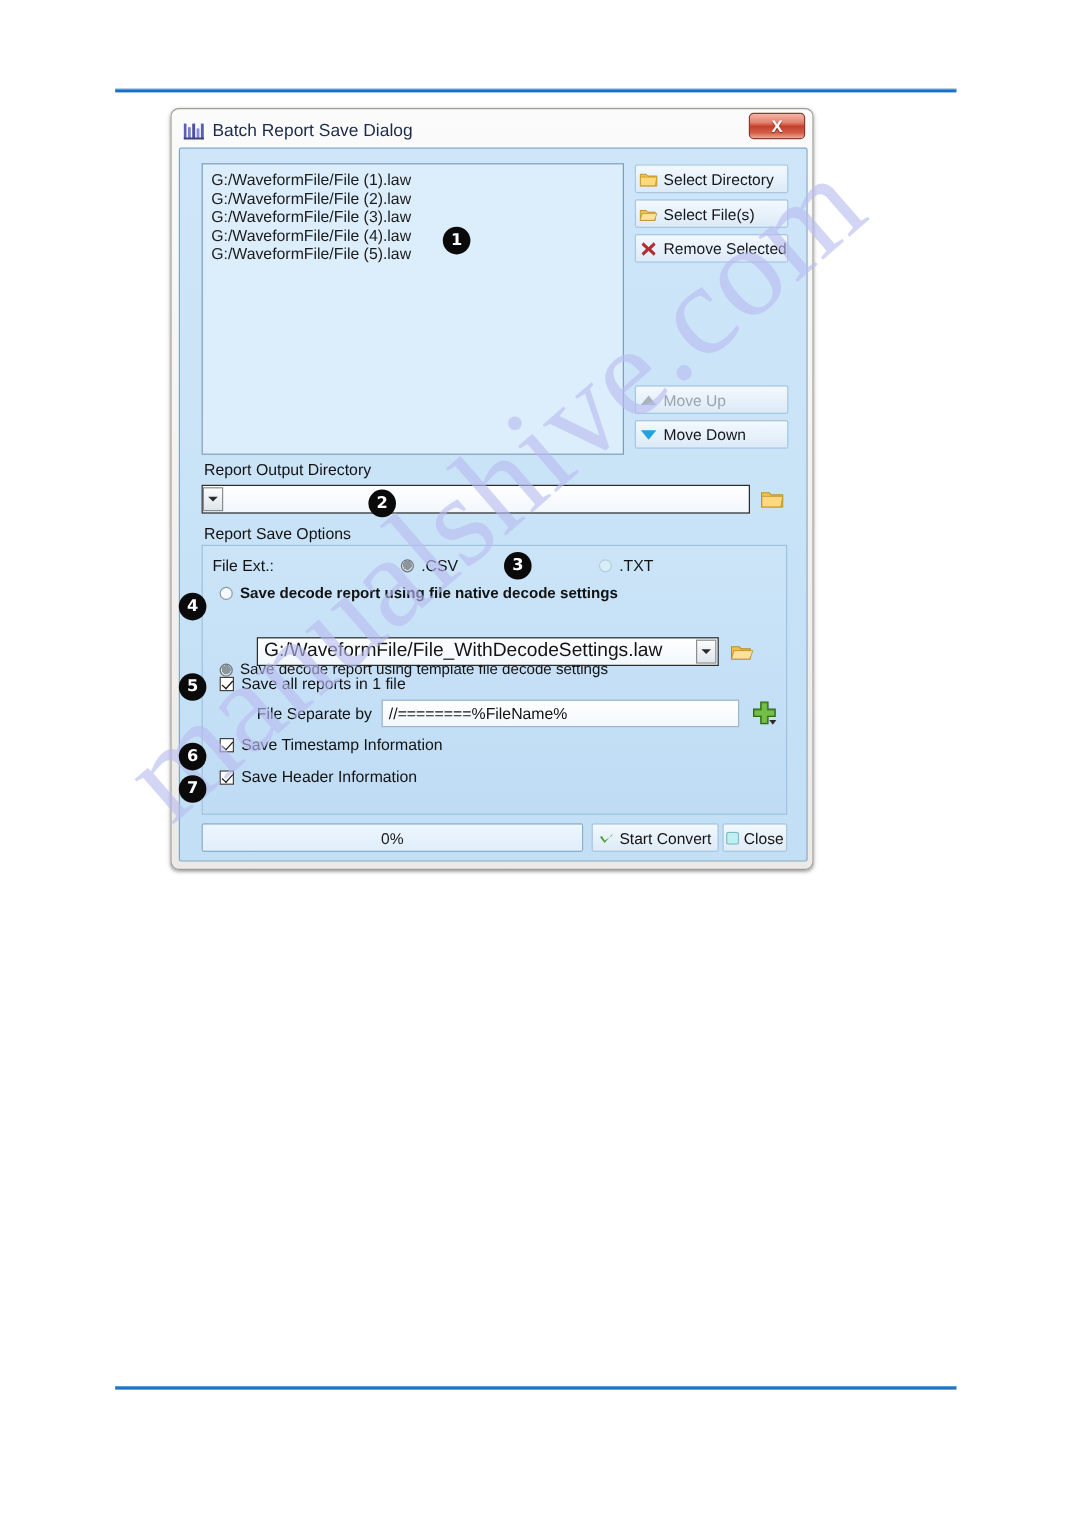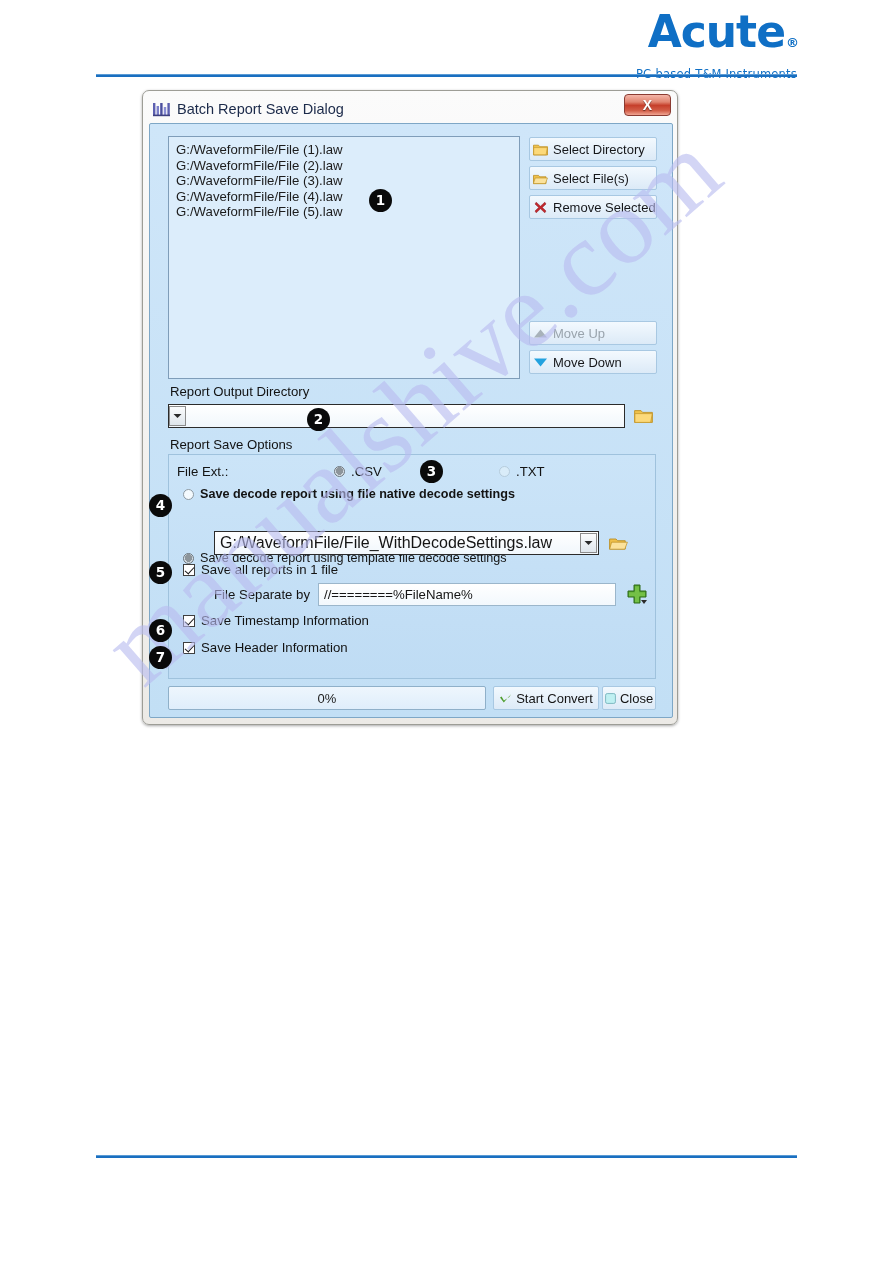"Acute®" div { html: <div> <div><span>Acute</span><span>®</span></div> <div>PC-based T&amp;M Instruments</div> </div> -> none }
